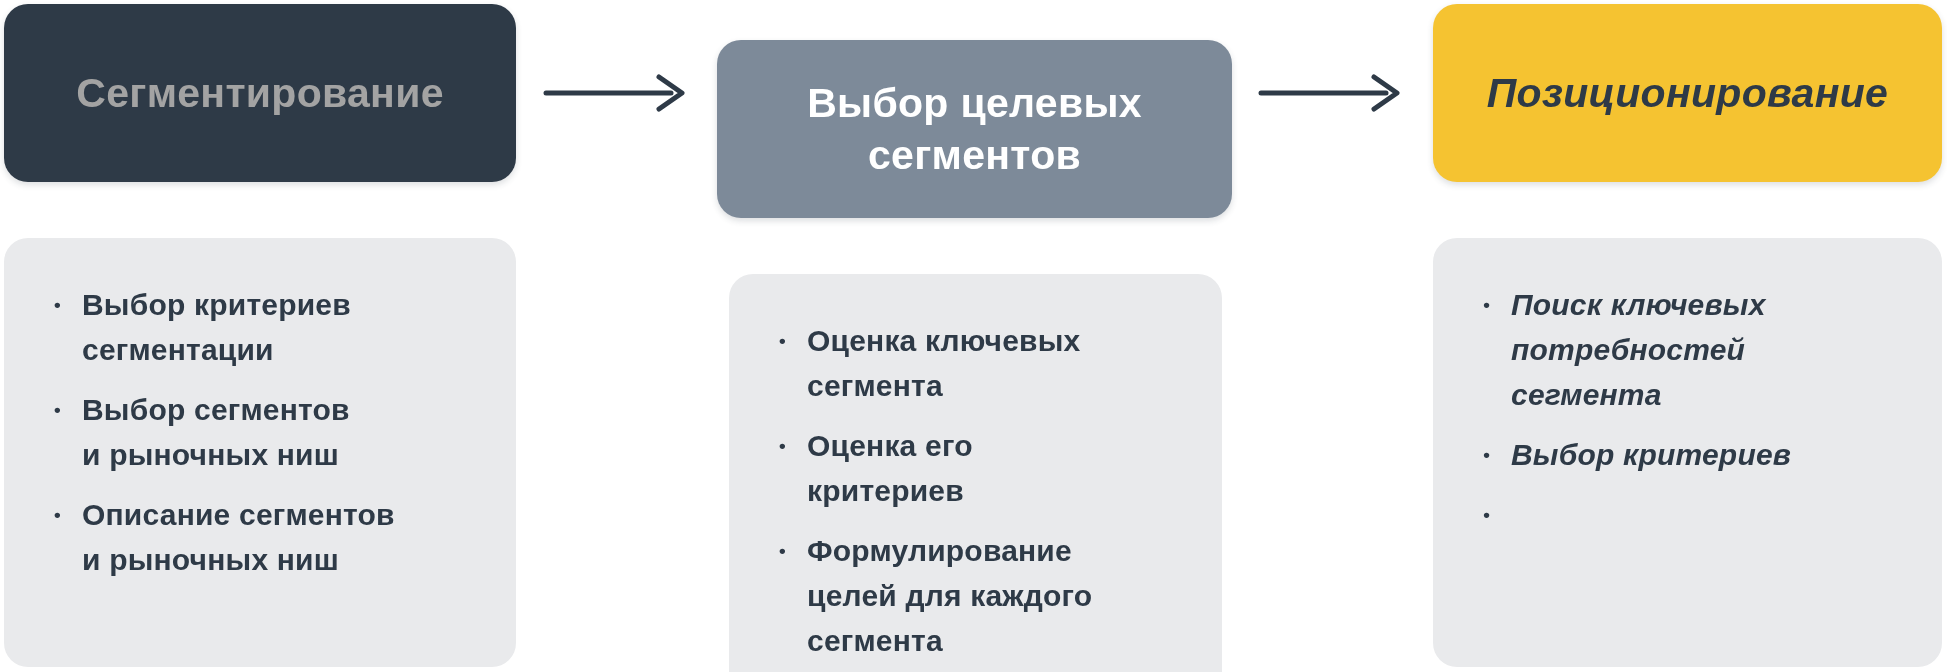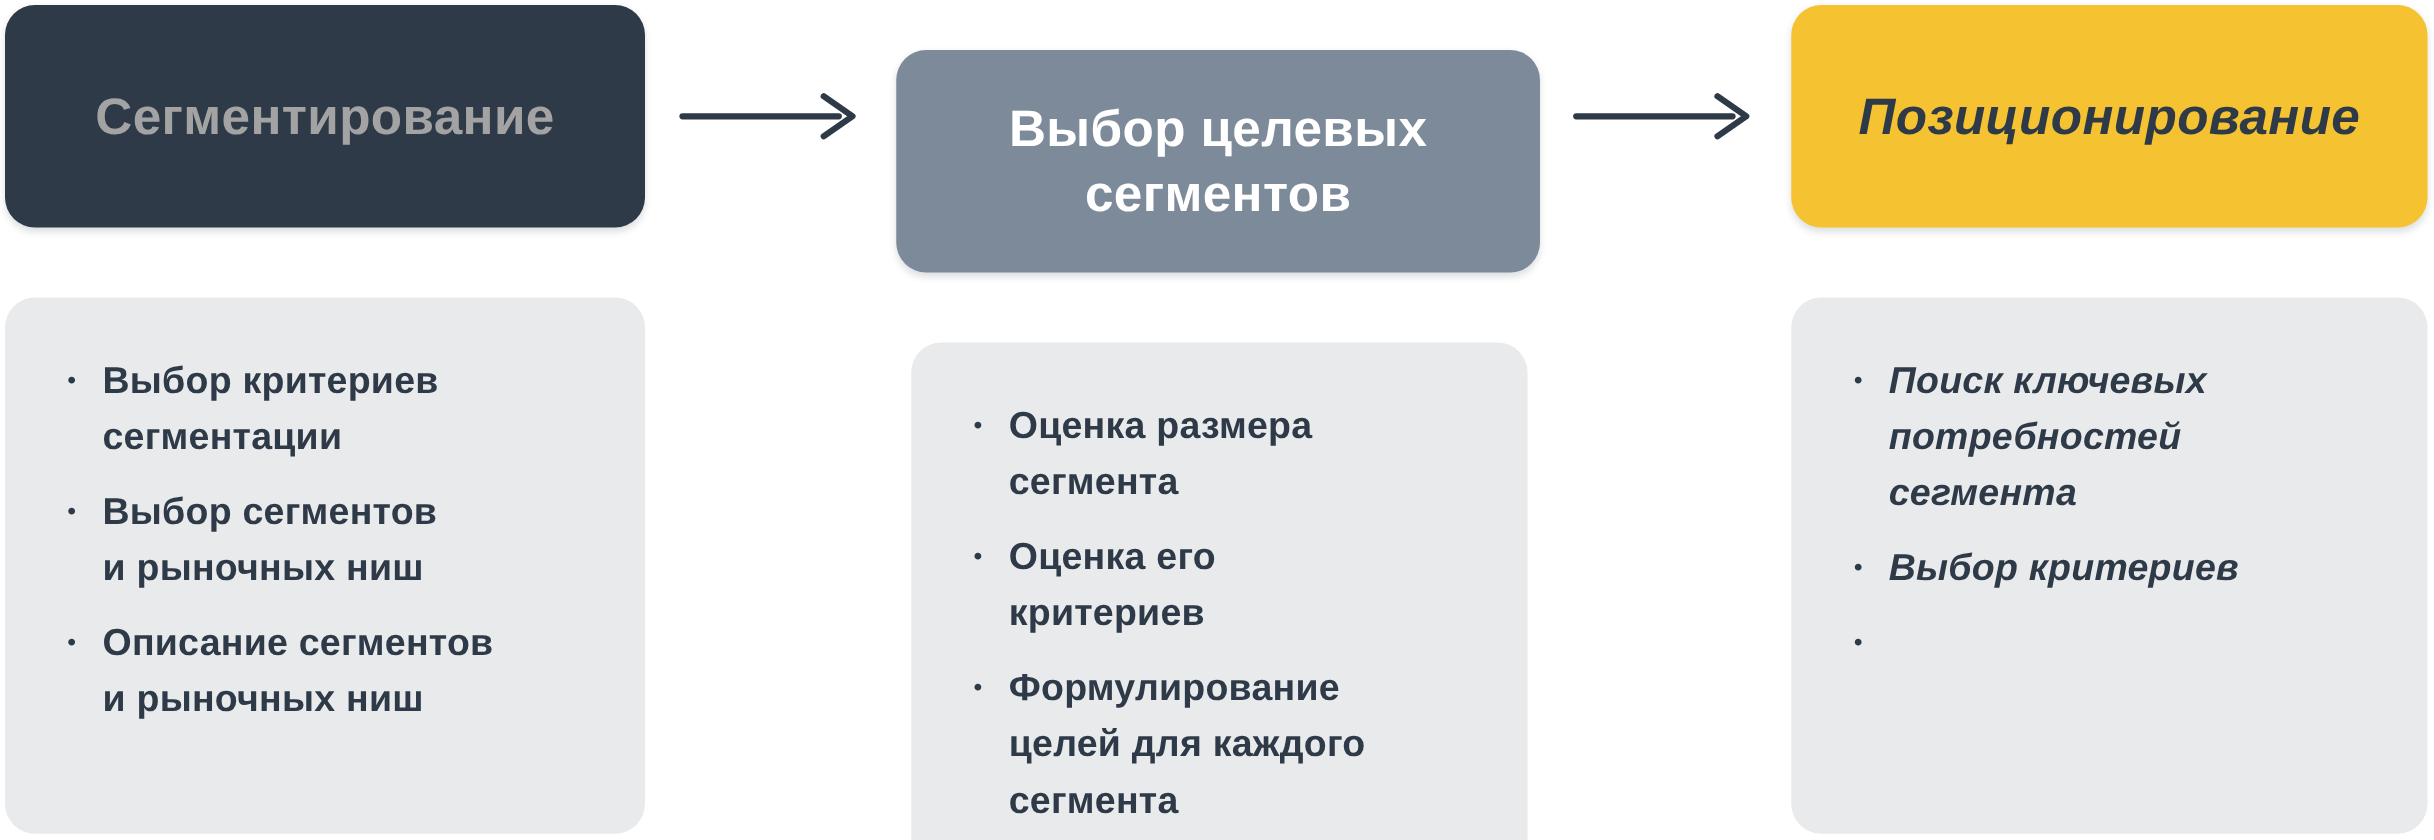"Оценка размера" span.item-text { text: размера -> ключевых }
